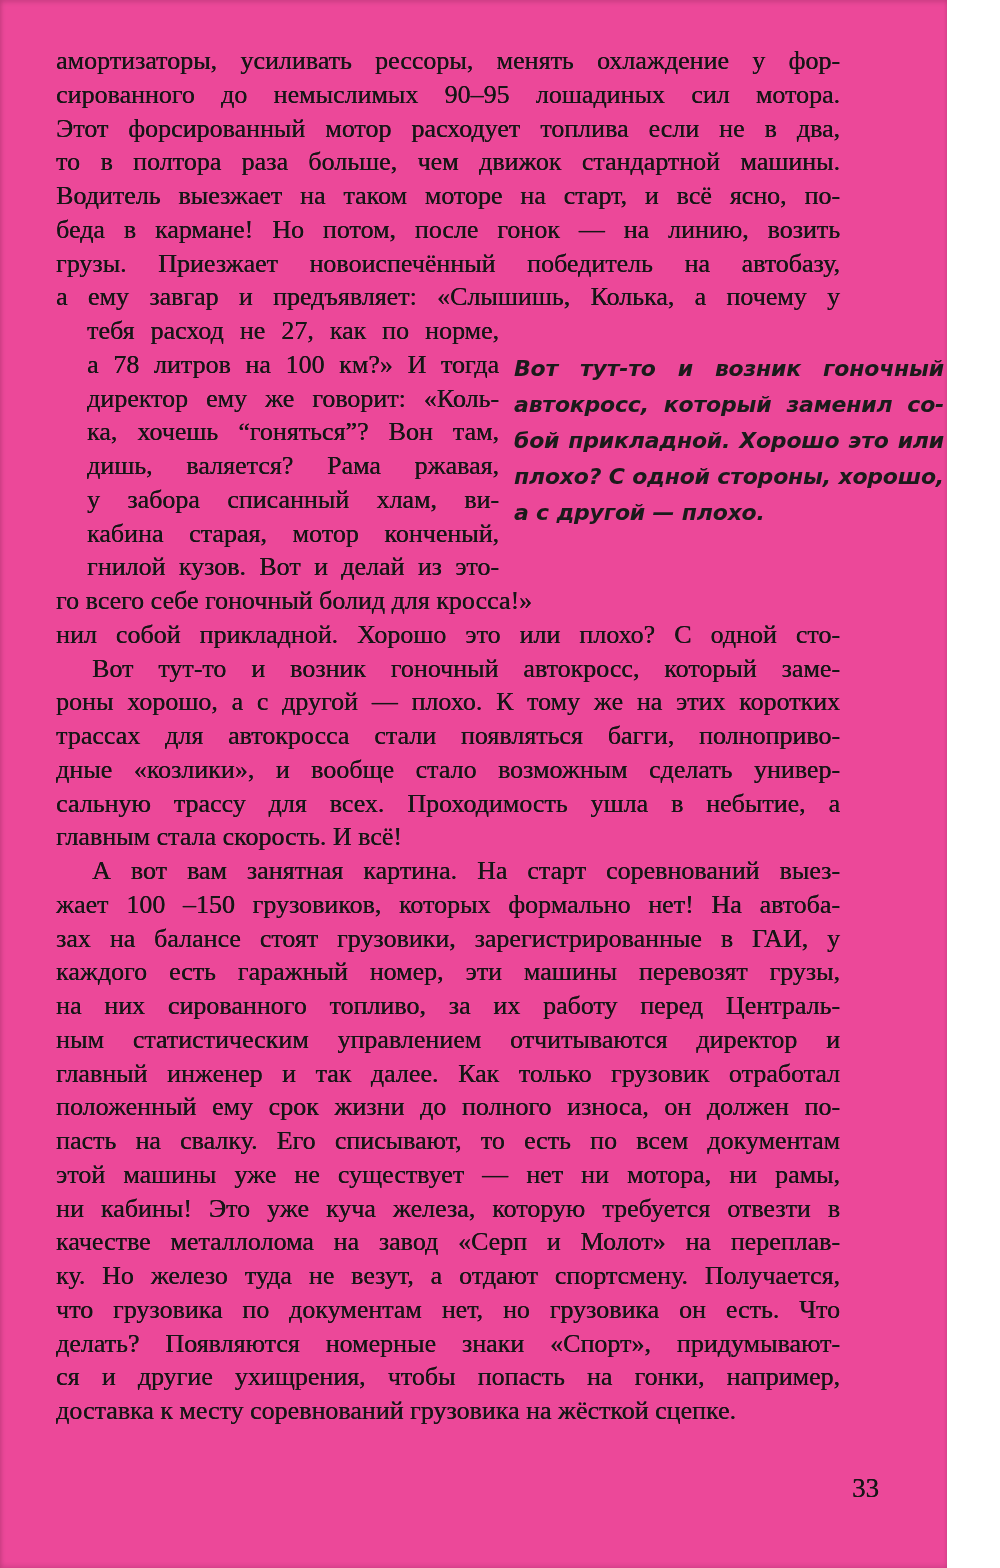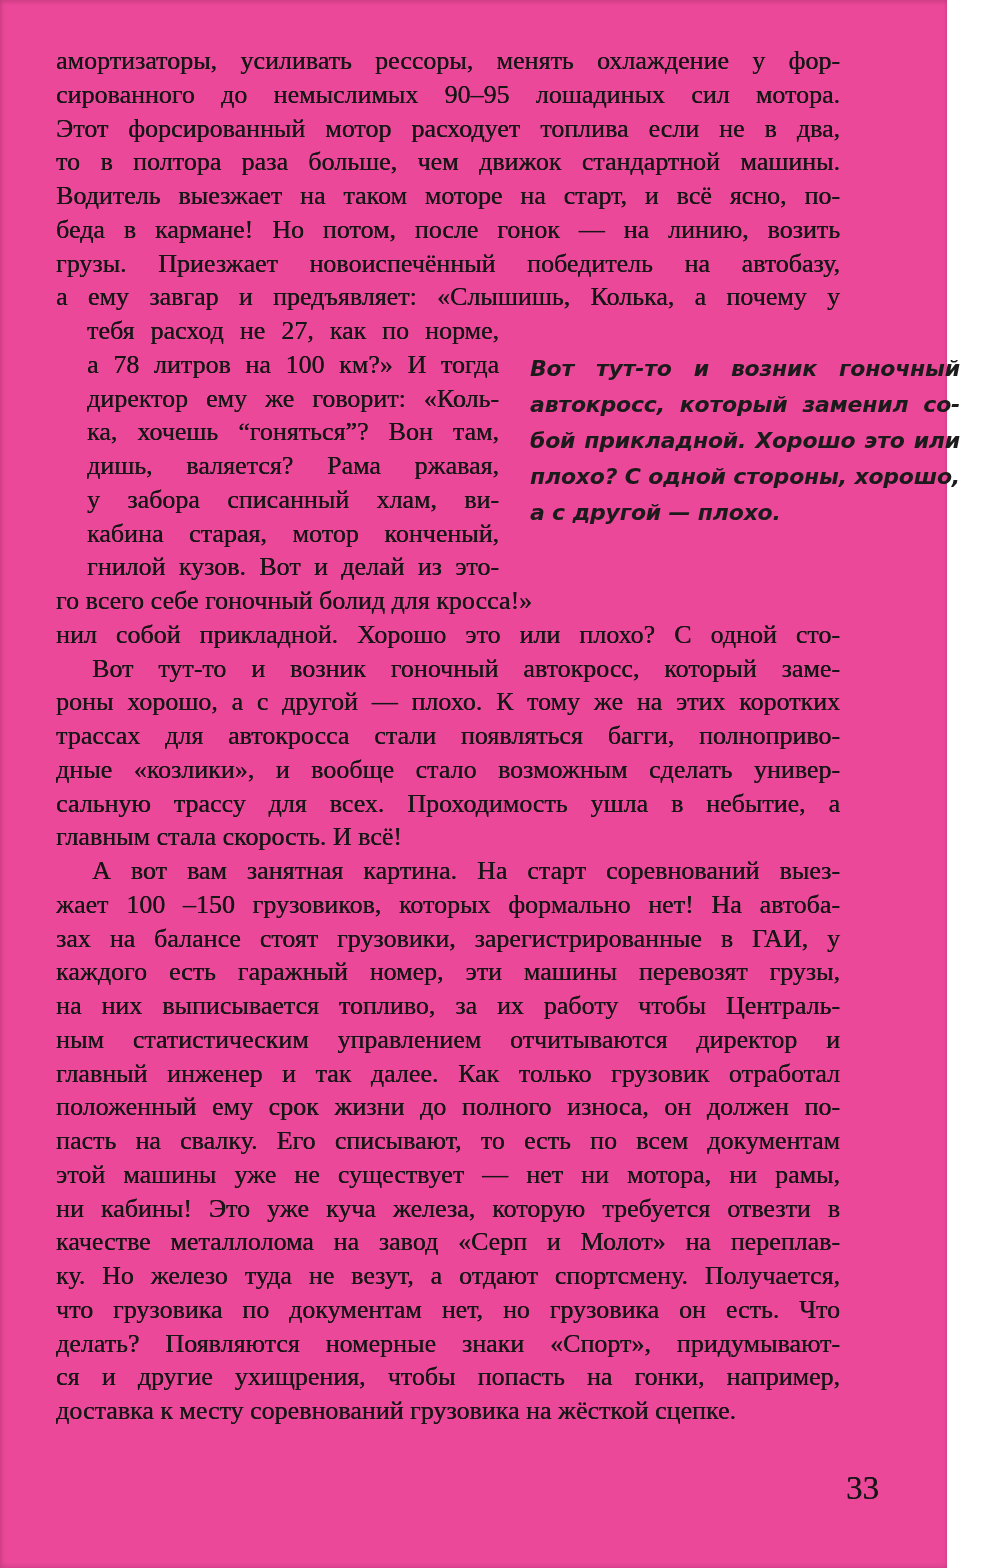"Вот тут-то и возник гоночный" .inset-quote { margin-left: 16px -> none }
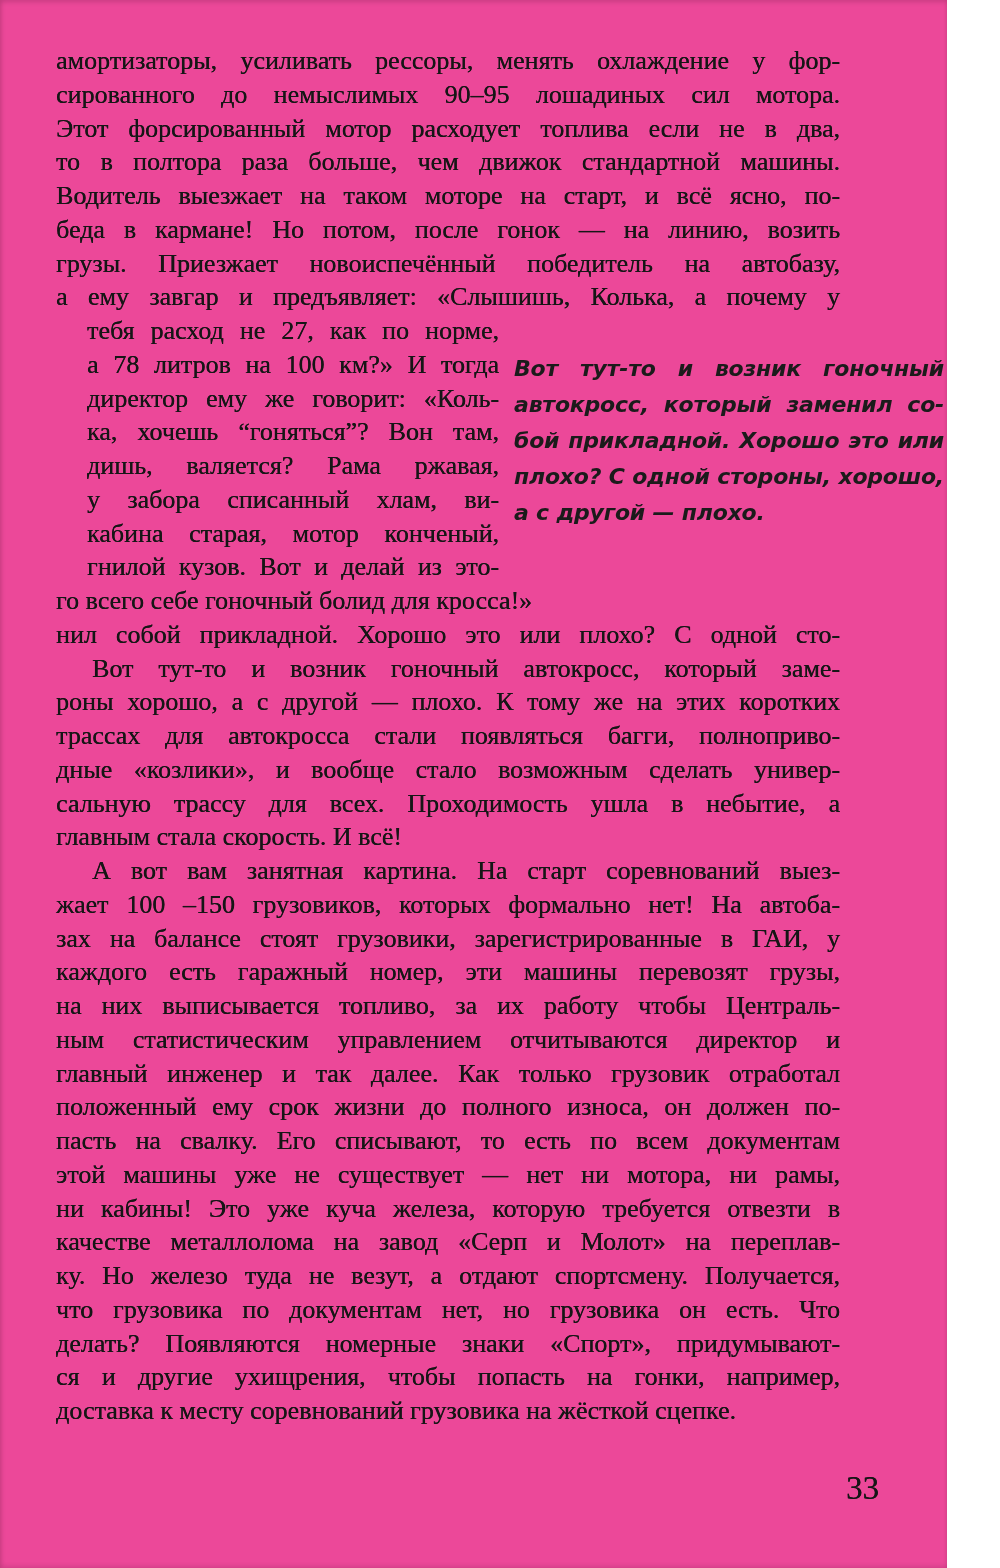"на них выписывается топливо, за" div.line { text: выписывается топливо, за их работу чтобы -> сированного топливо, за их работу перед }
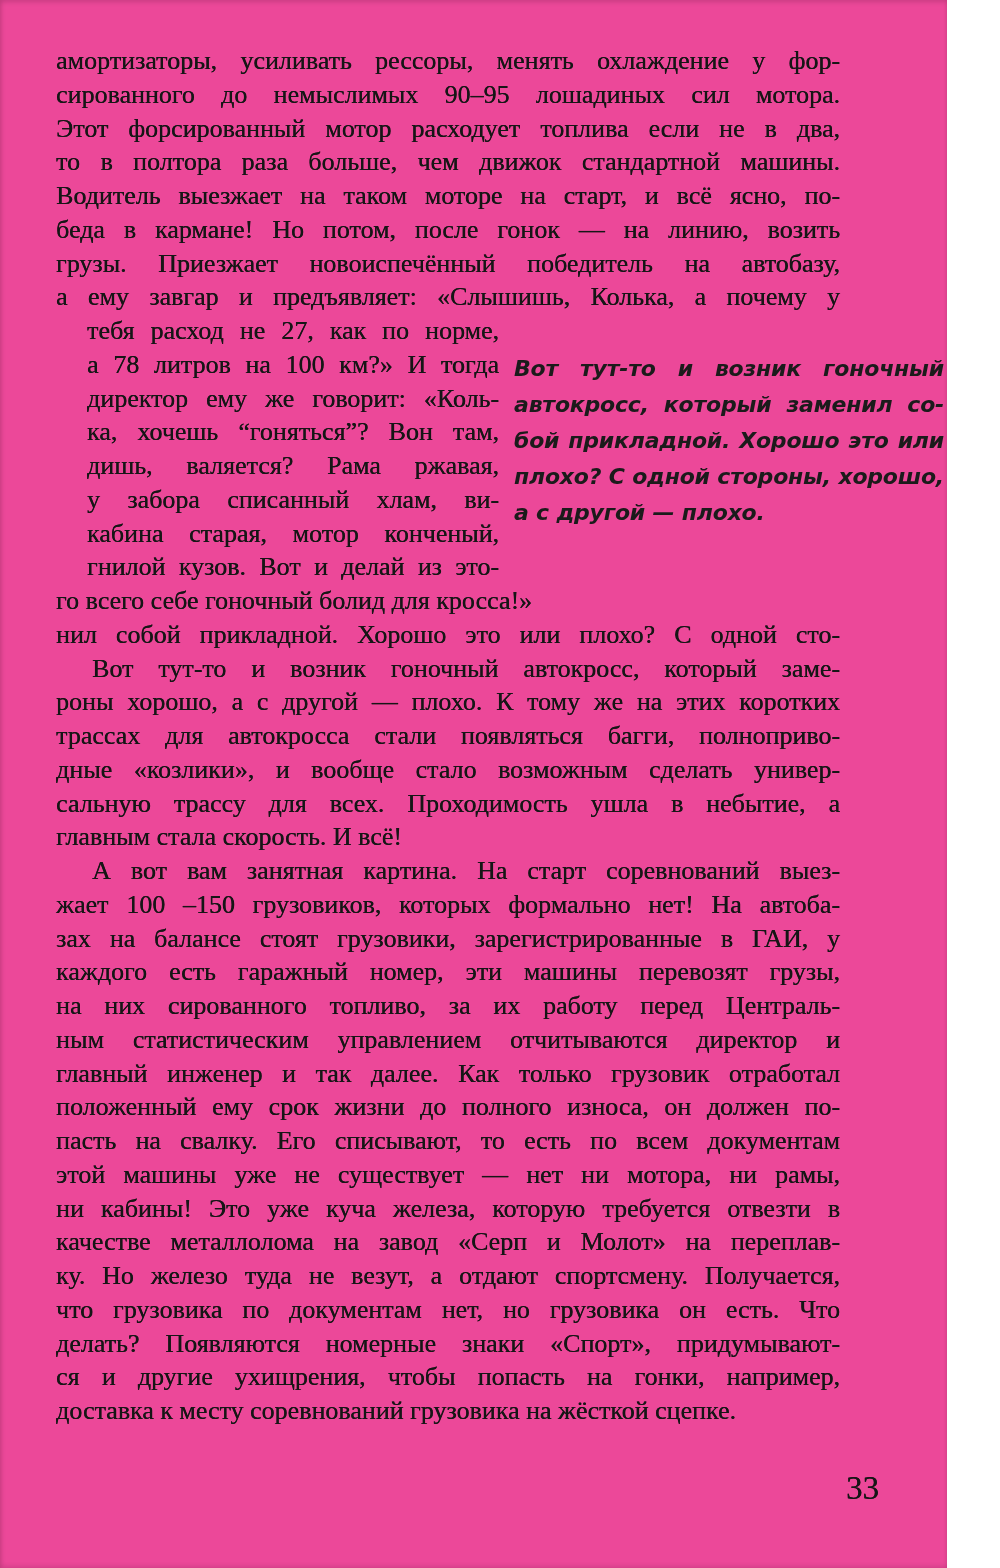"33" .page-number { font-size: 33px -> 27px }
